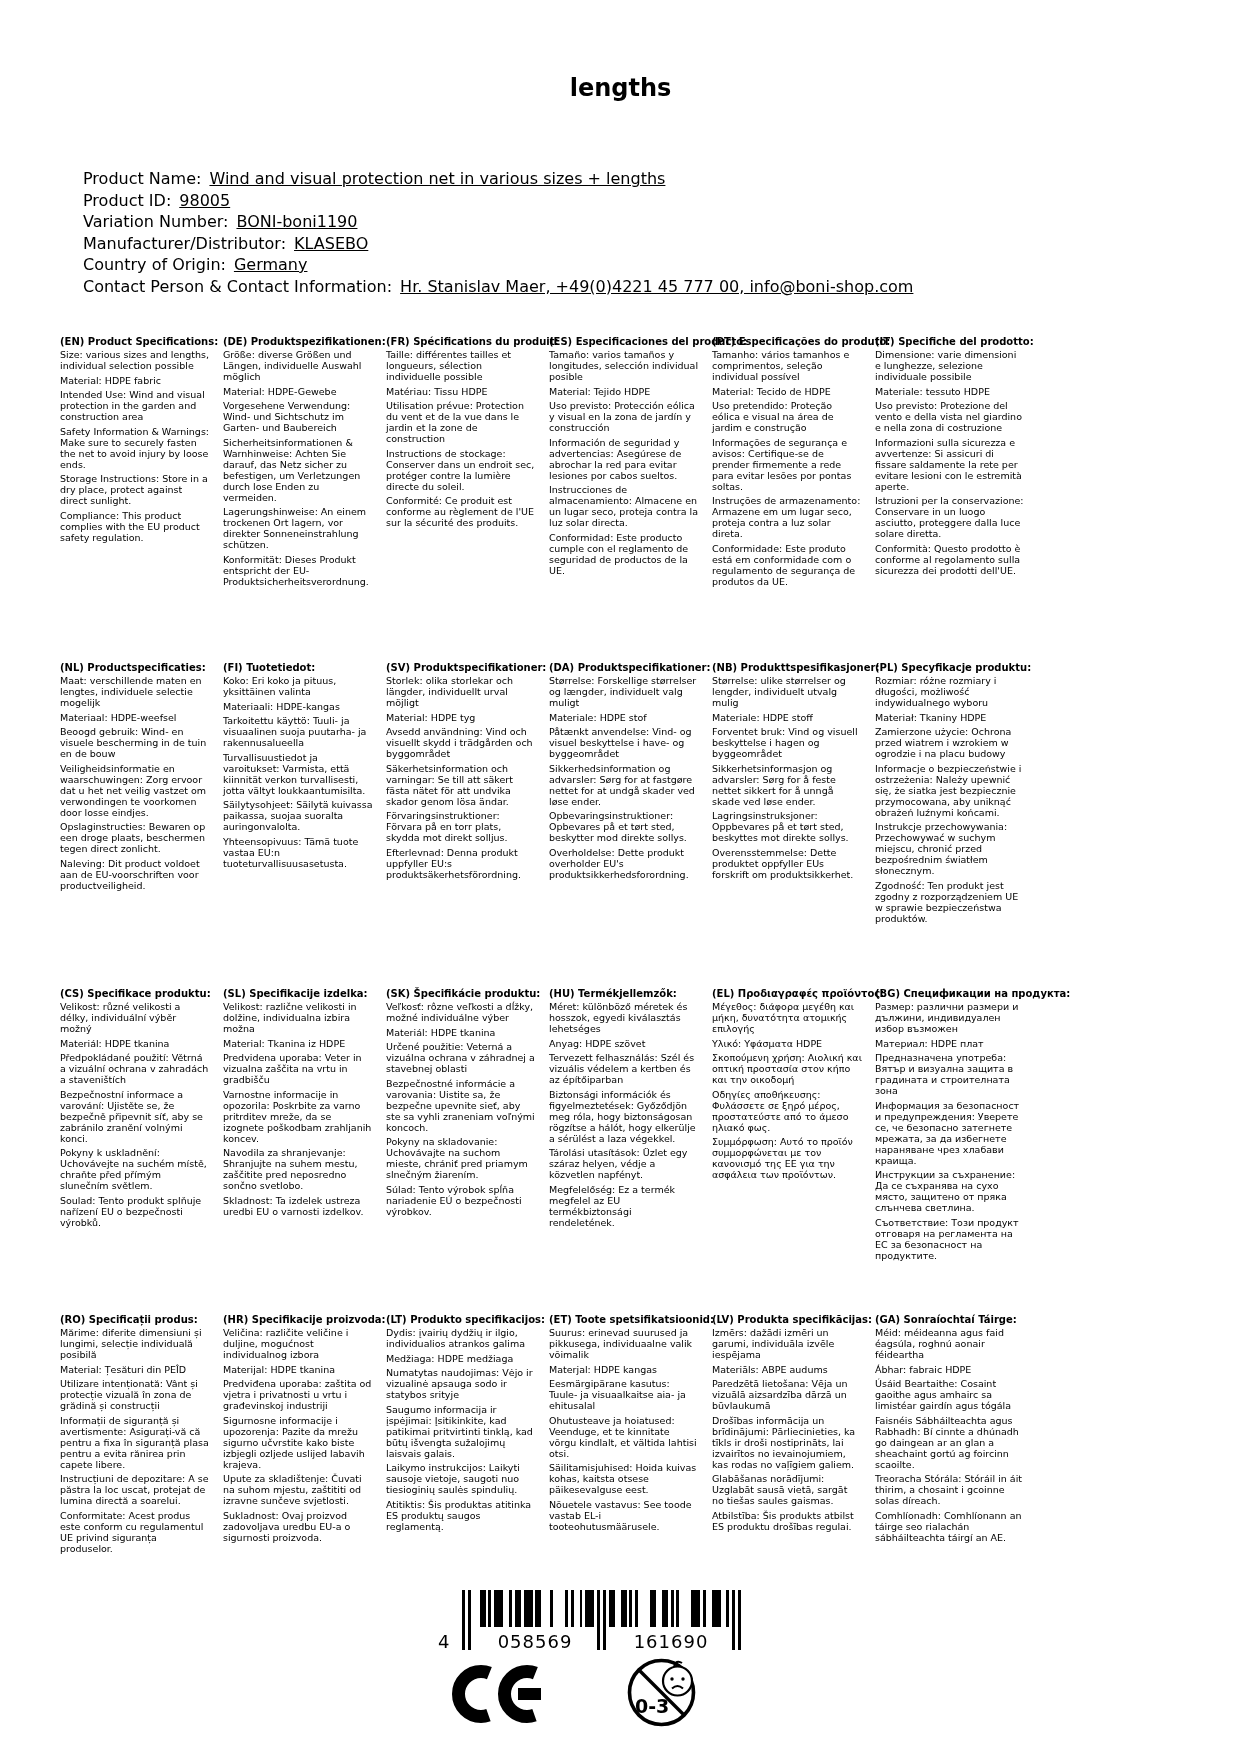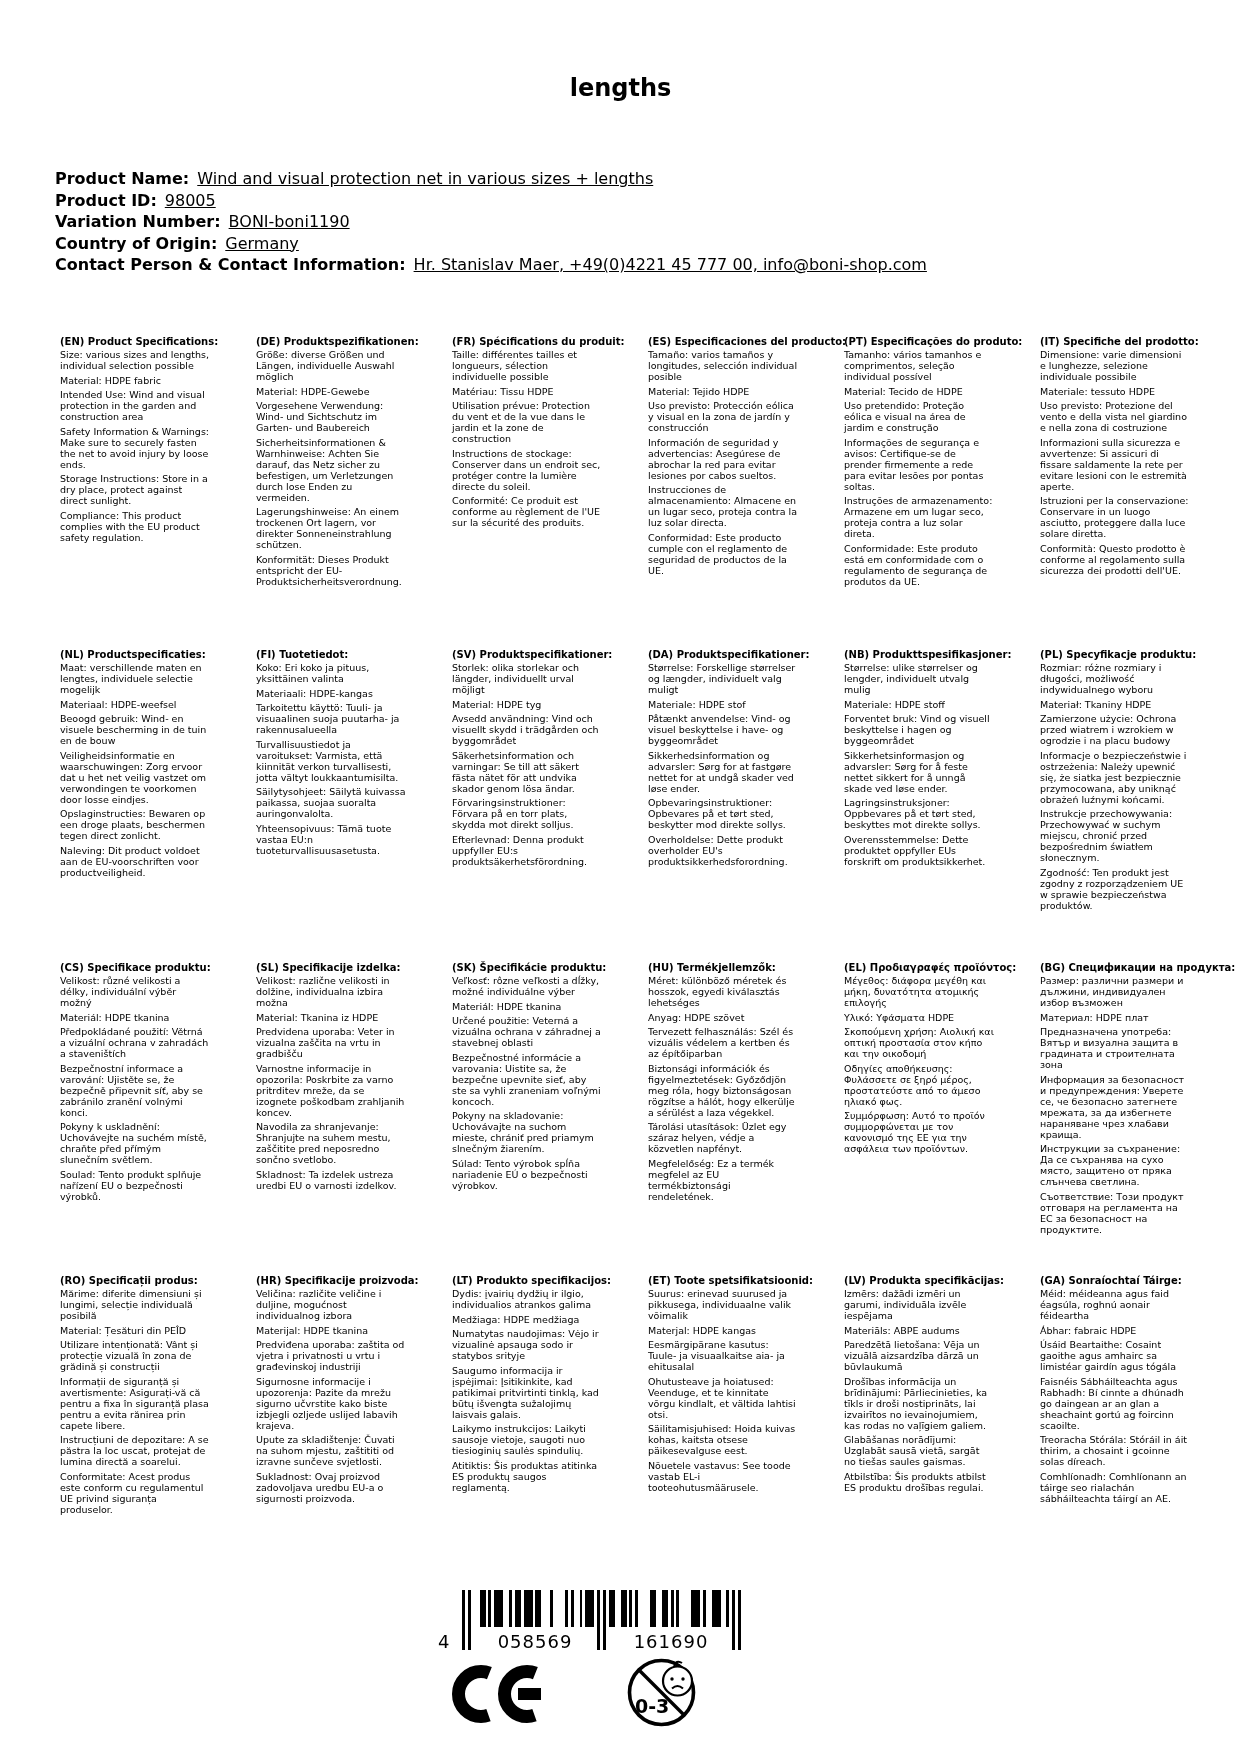"Product Name:" .pi-label { font-weight: bold -> normal; margin-left: none -> 28px }
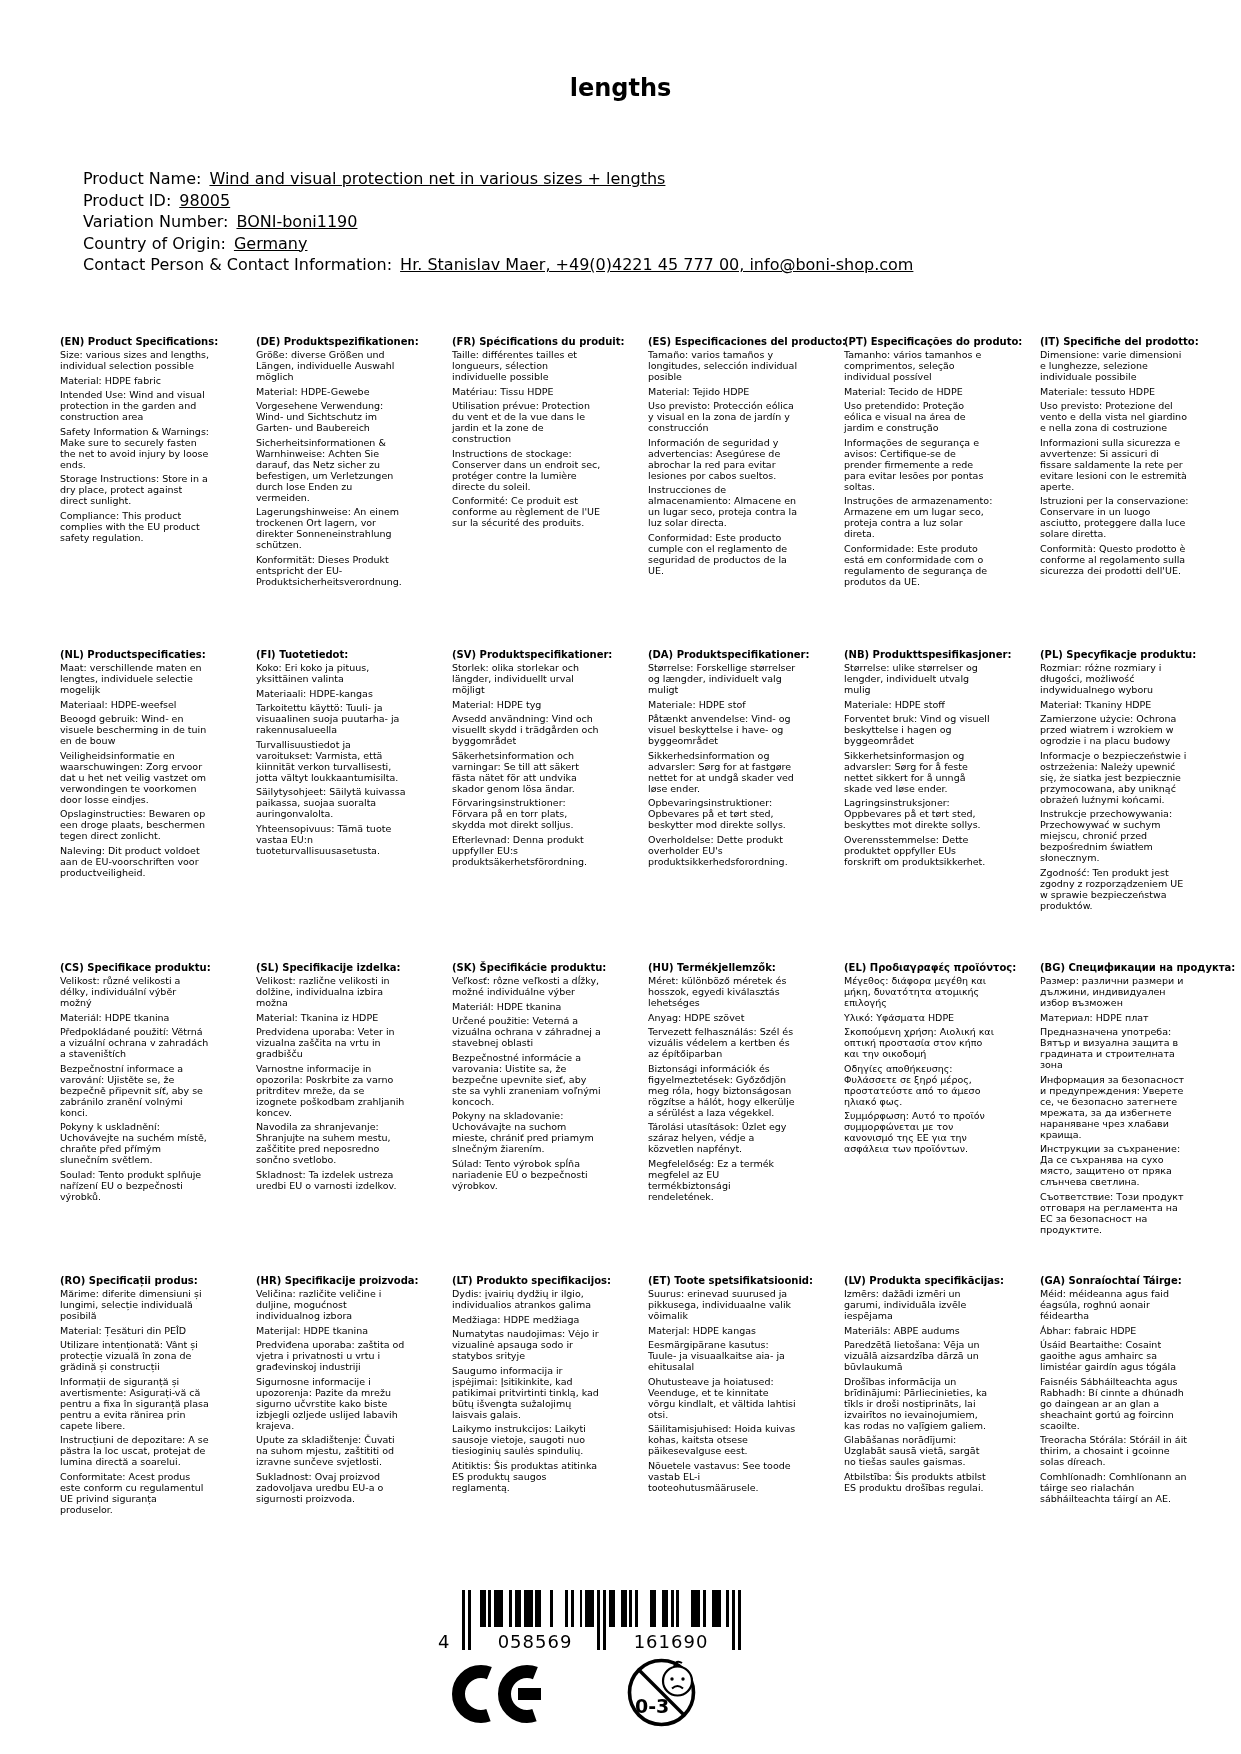"Manufacturer/Distributor: KLASEBO" div.pi-row { html: none -> <div><span>Manufacturer/Distributor:</span><span>KLASEBO</span></div> }
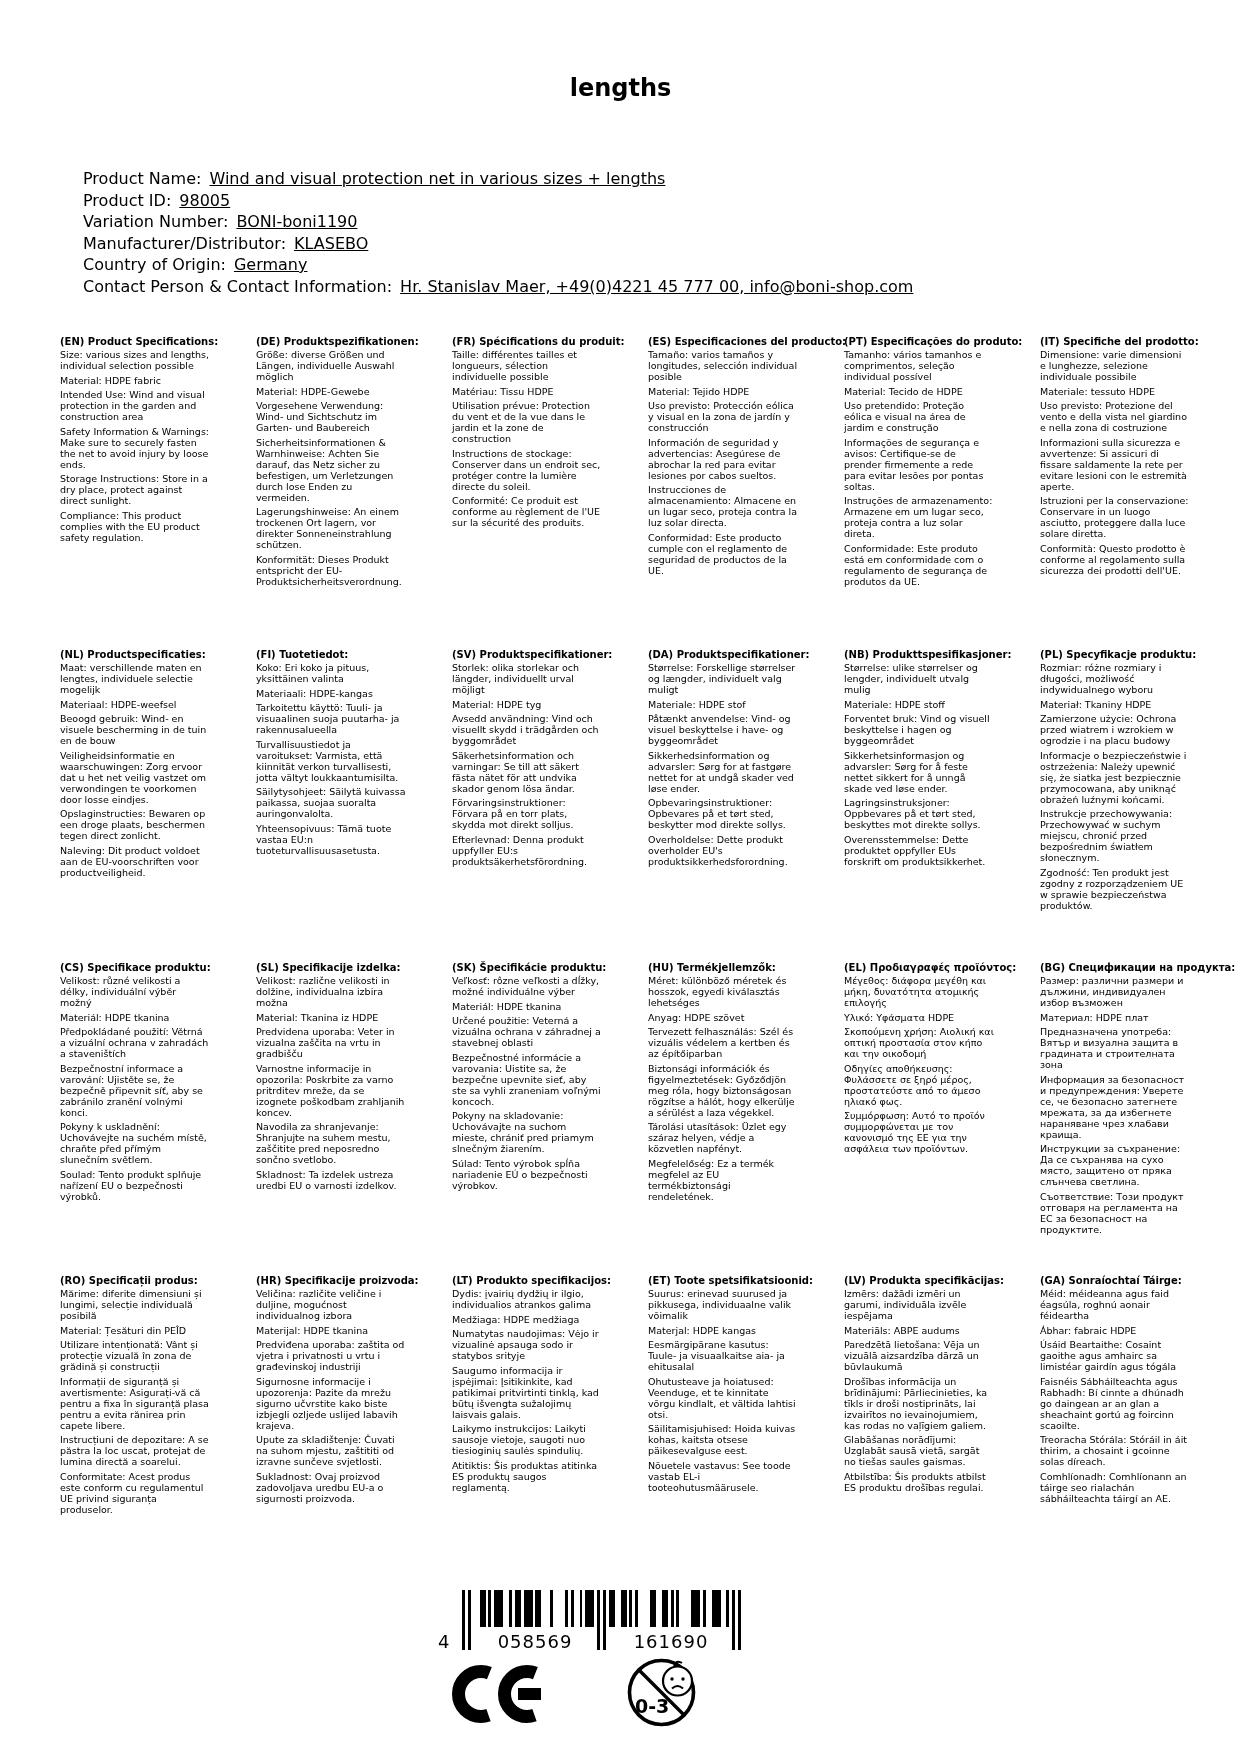"(EN) Product Specifications:" .lang-grid { gap: none -> 13px }
